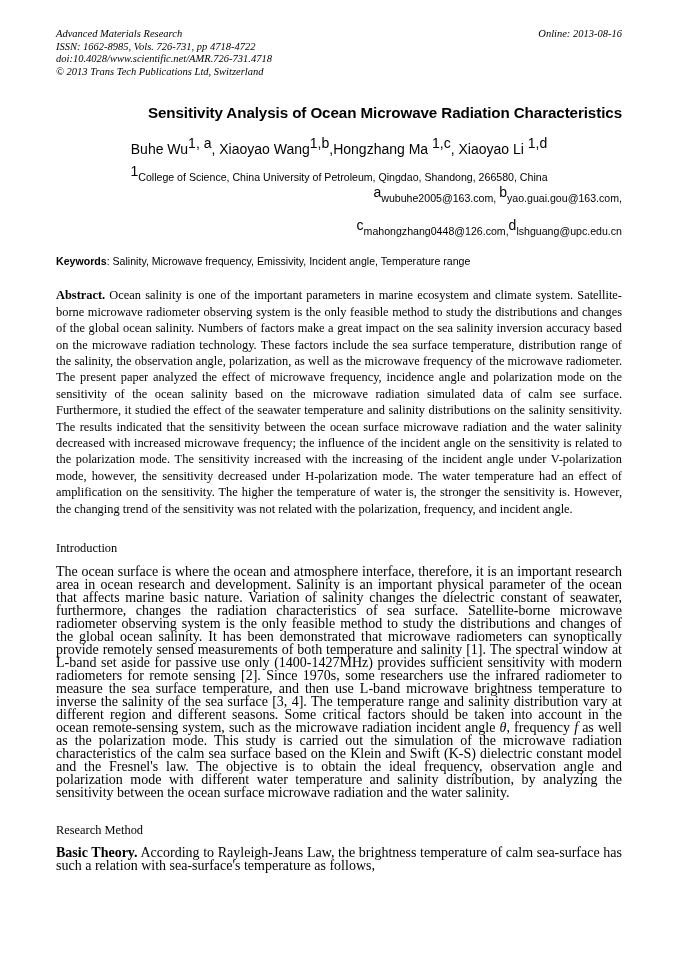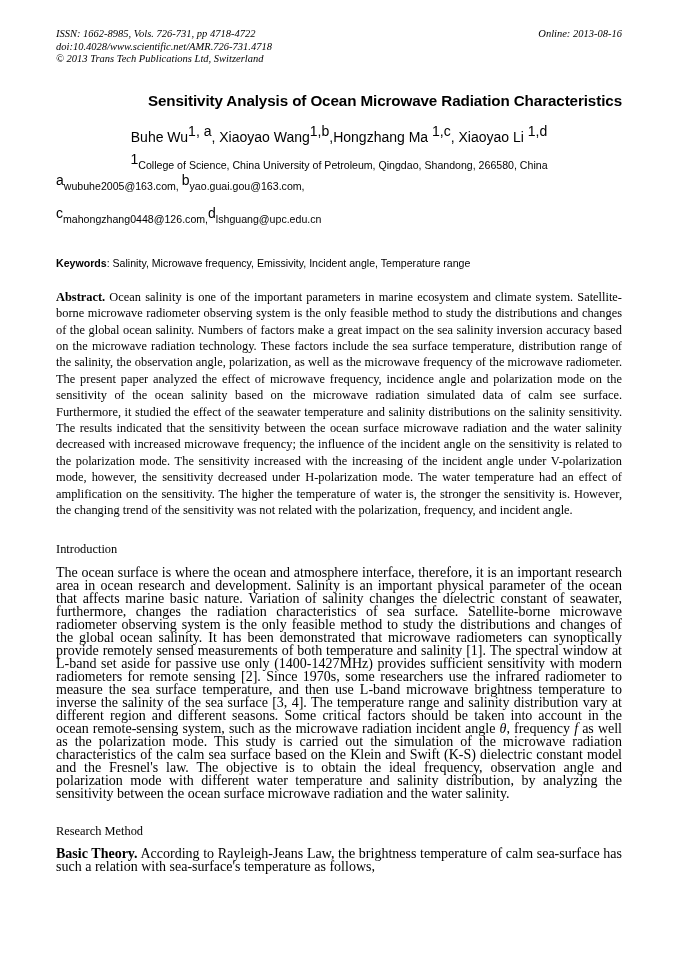"Advanced Materials Research" div { html: none -> <div>Advanced Materials Research</div> }
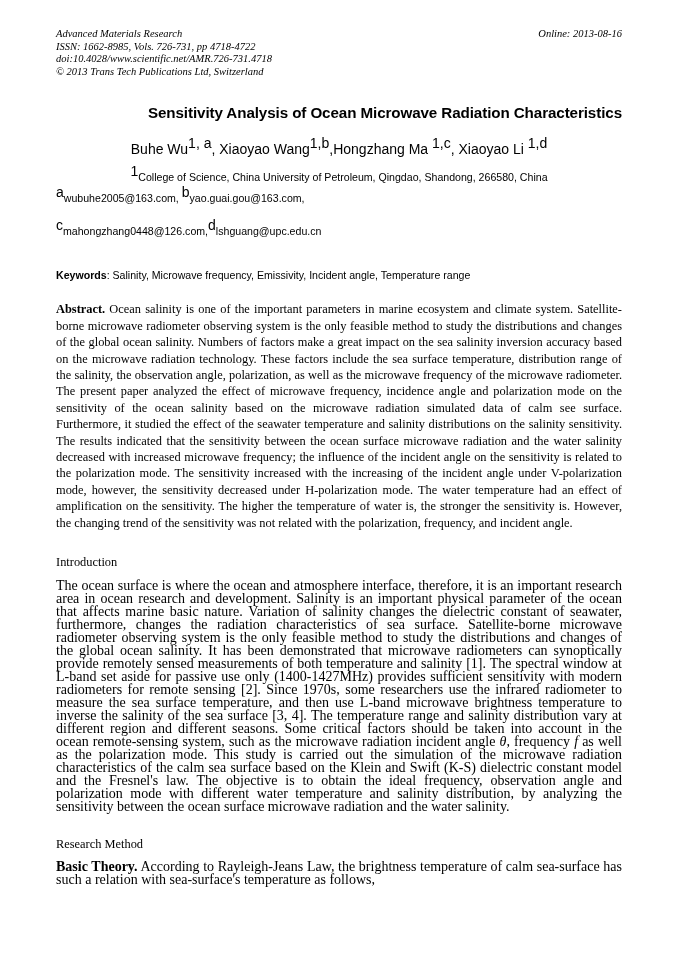"awubuhe2005@163.com," .emails { text-align: left -> right }
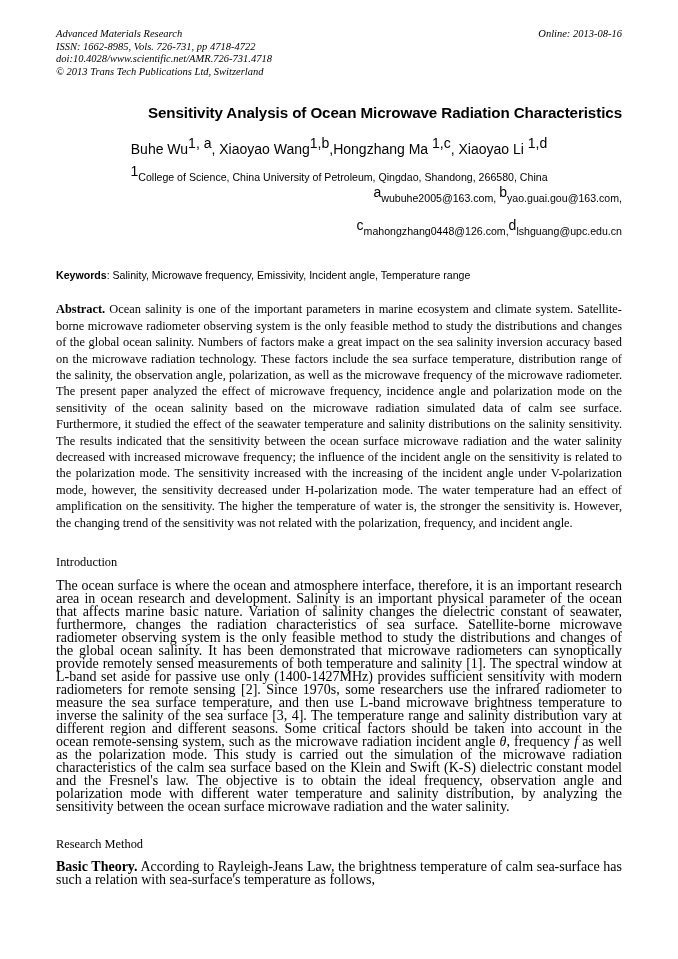"Keywords: Salinity, Microwave frequency," .keywords { margin-top: 32px -> 18px }
